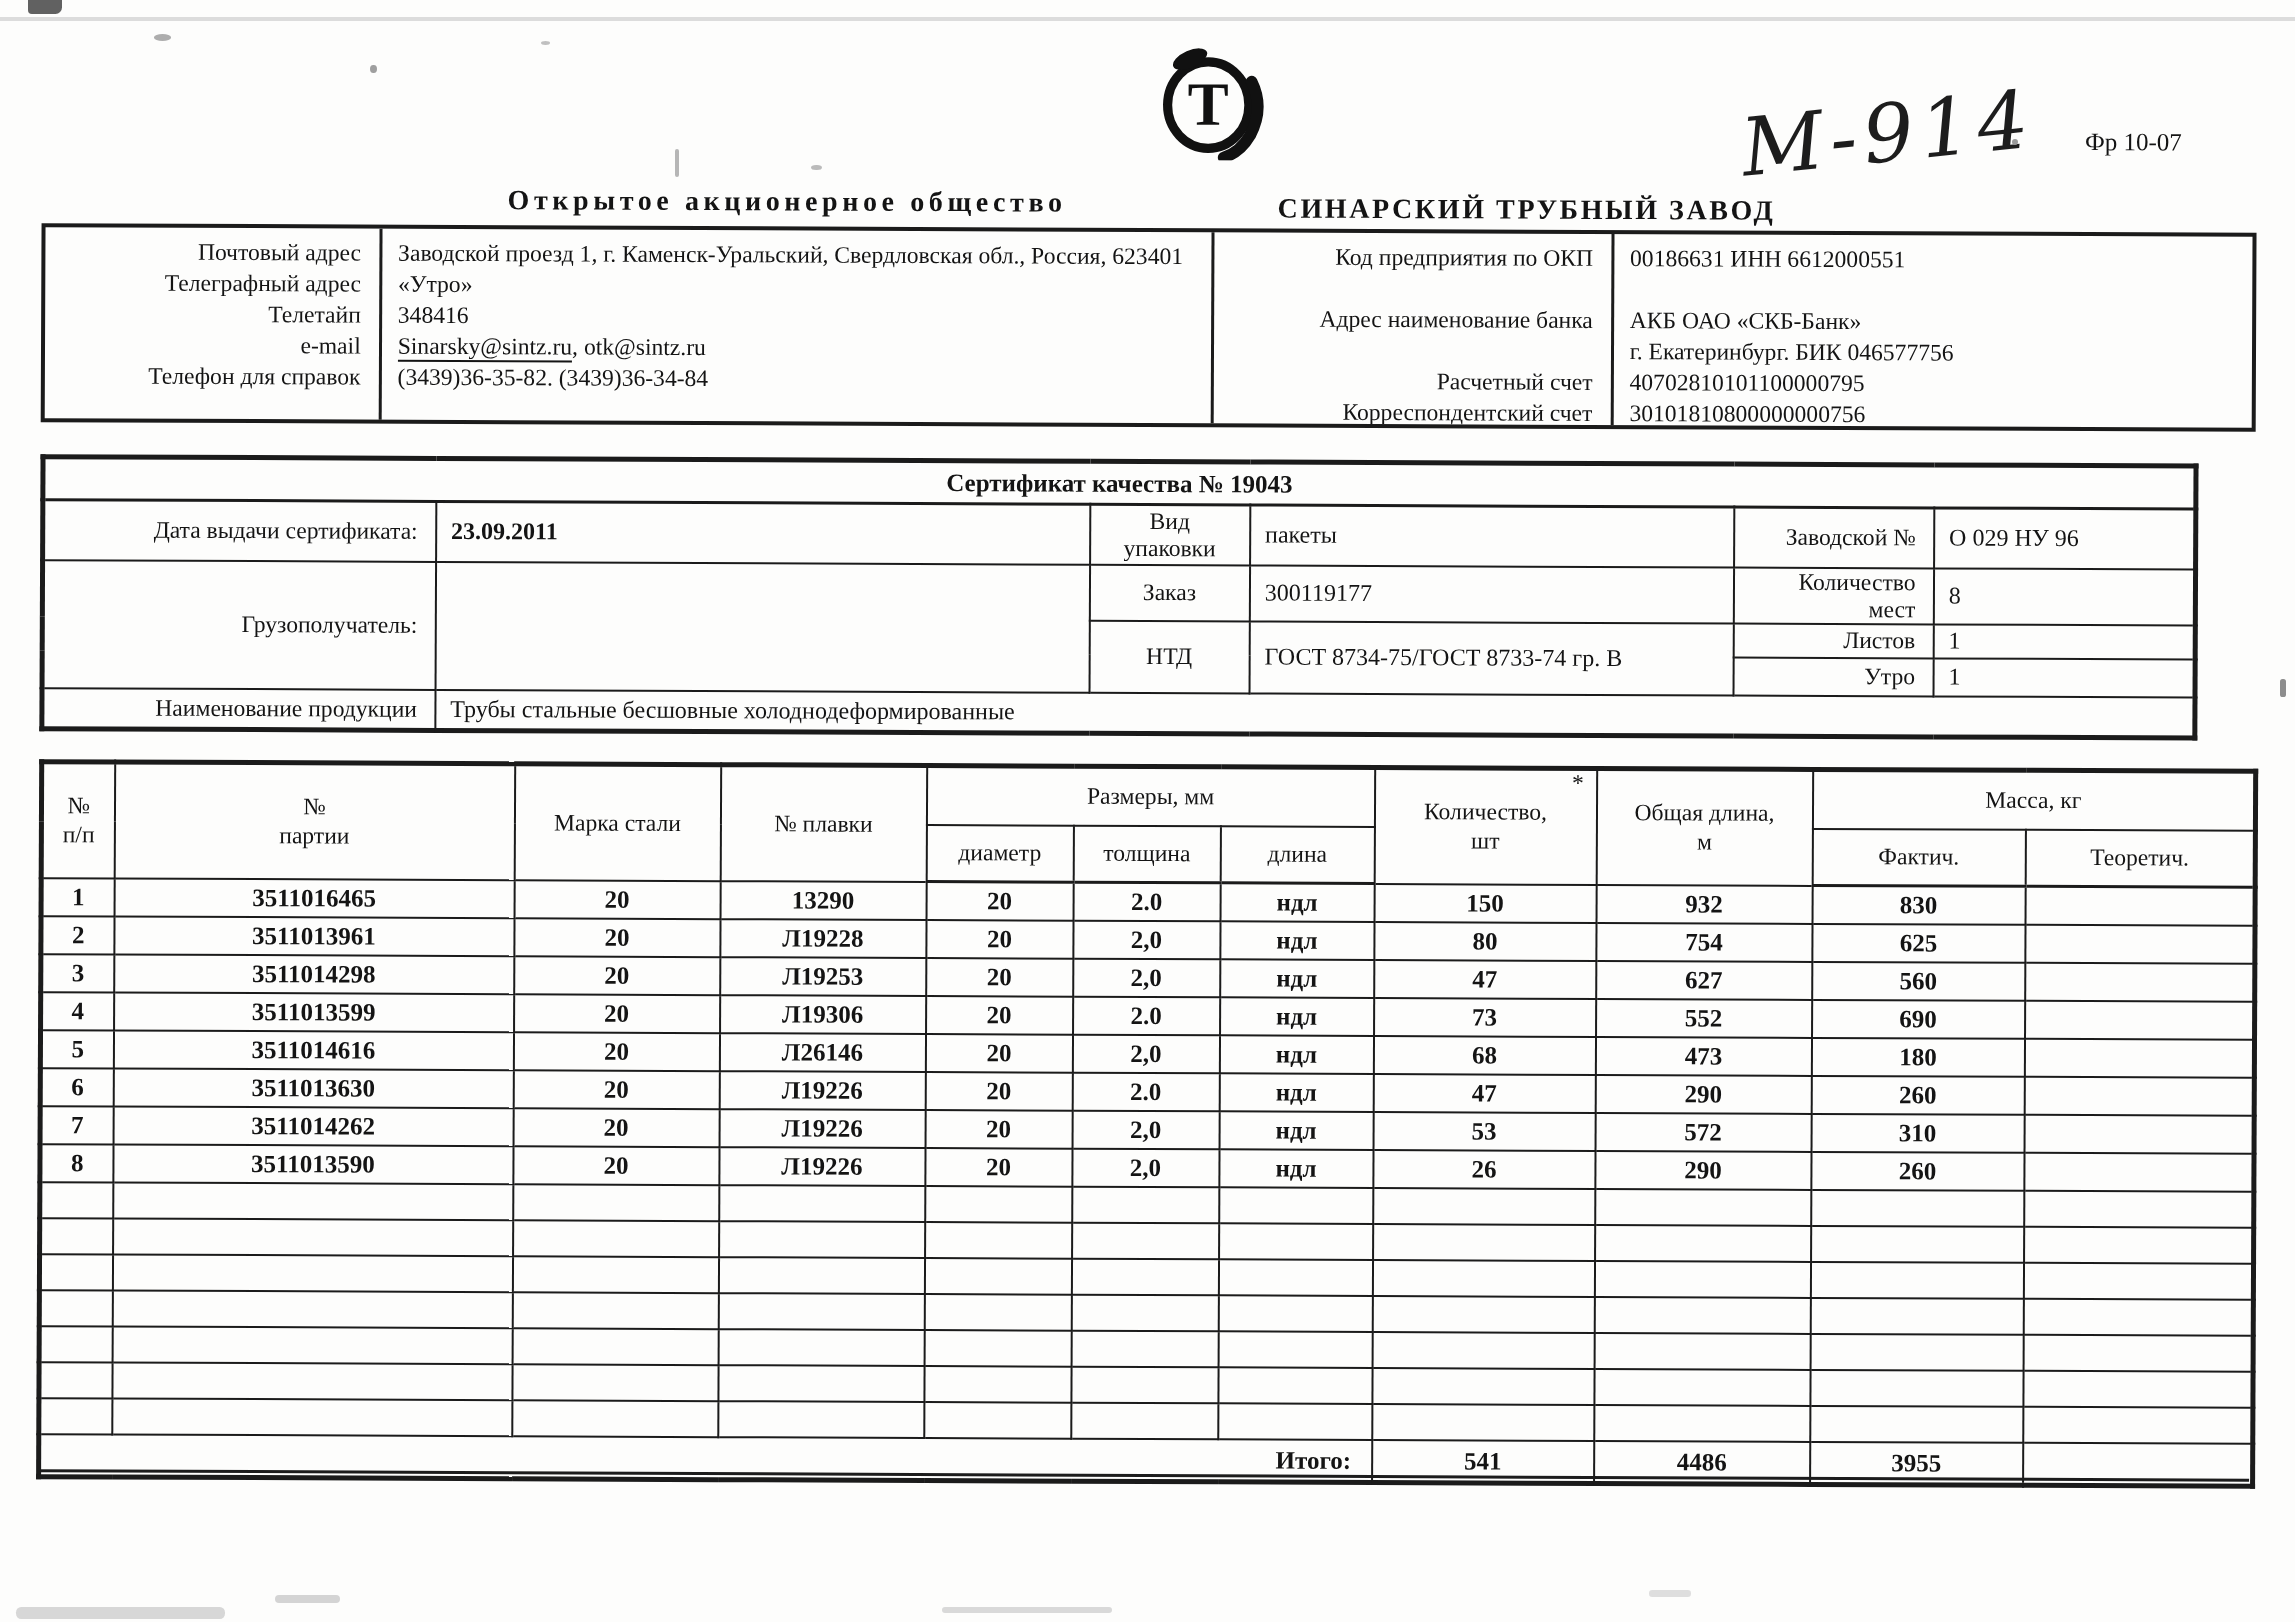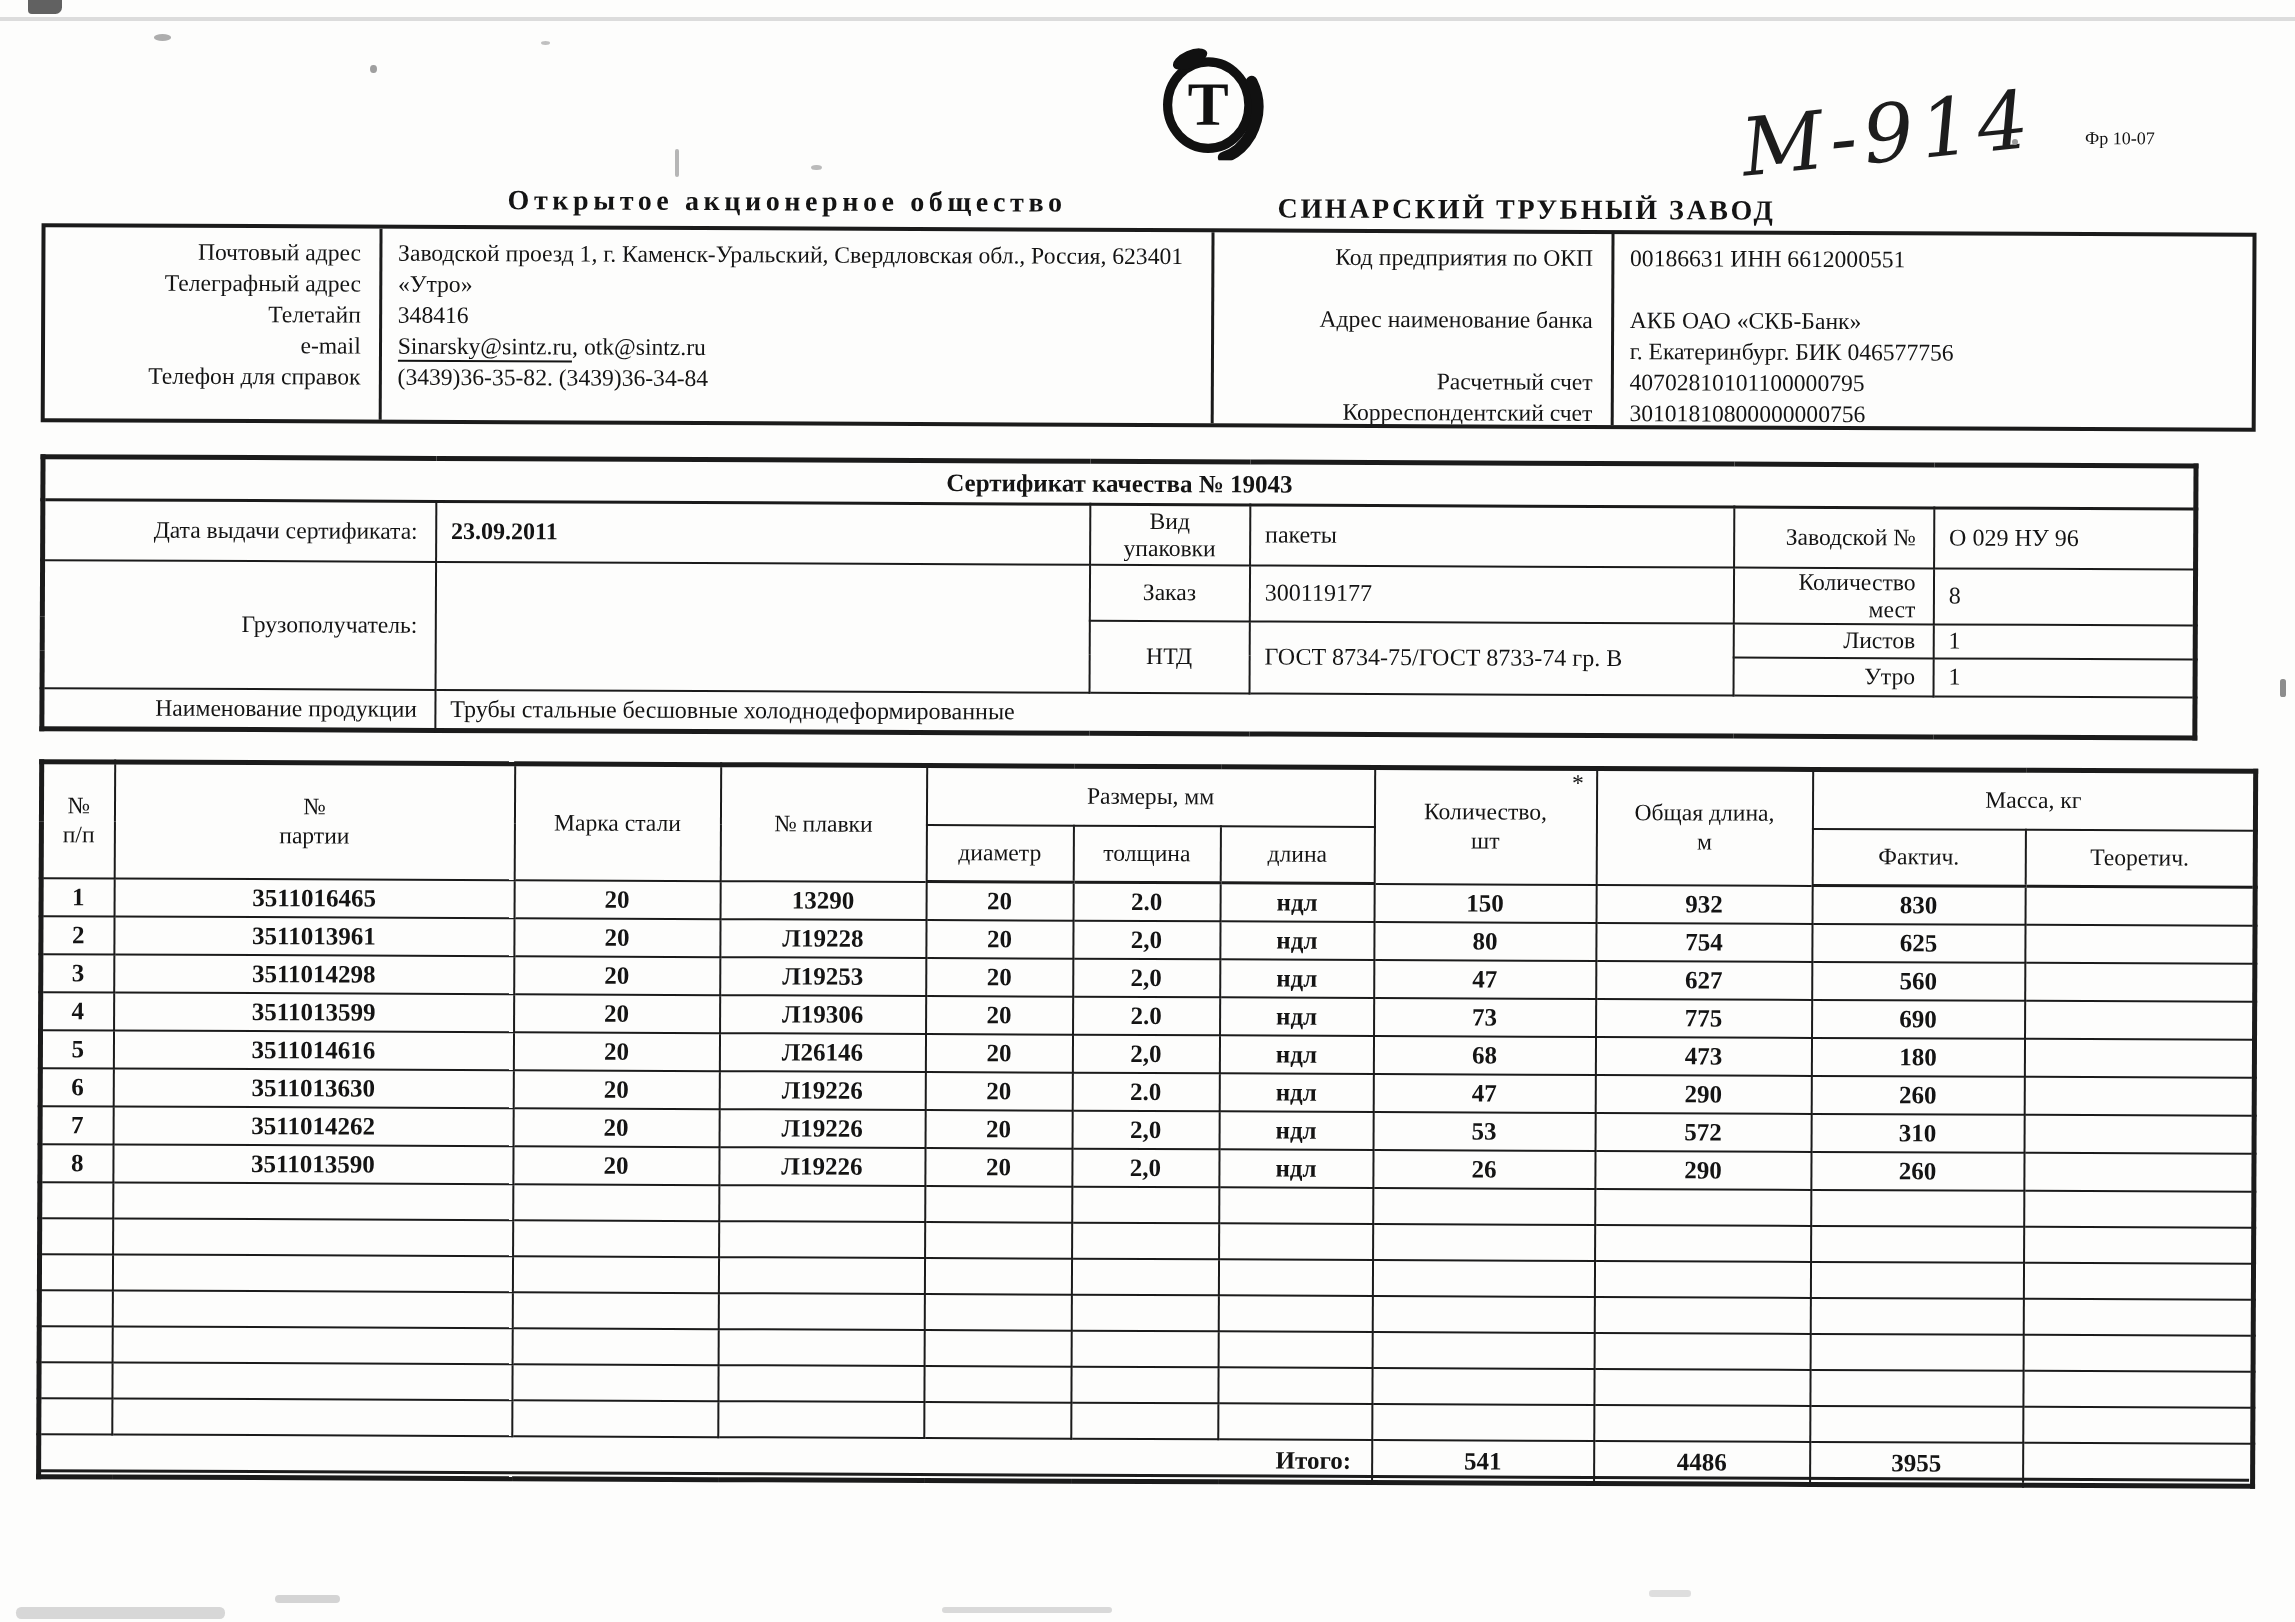"Фр 10-07" .form-code { font-size: 18px -> 25px }
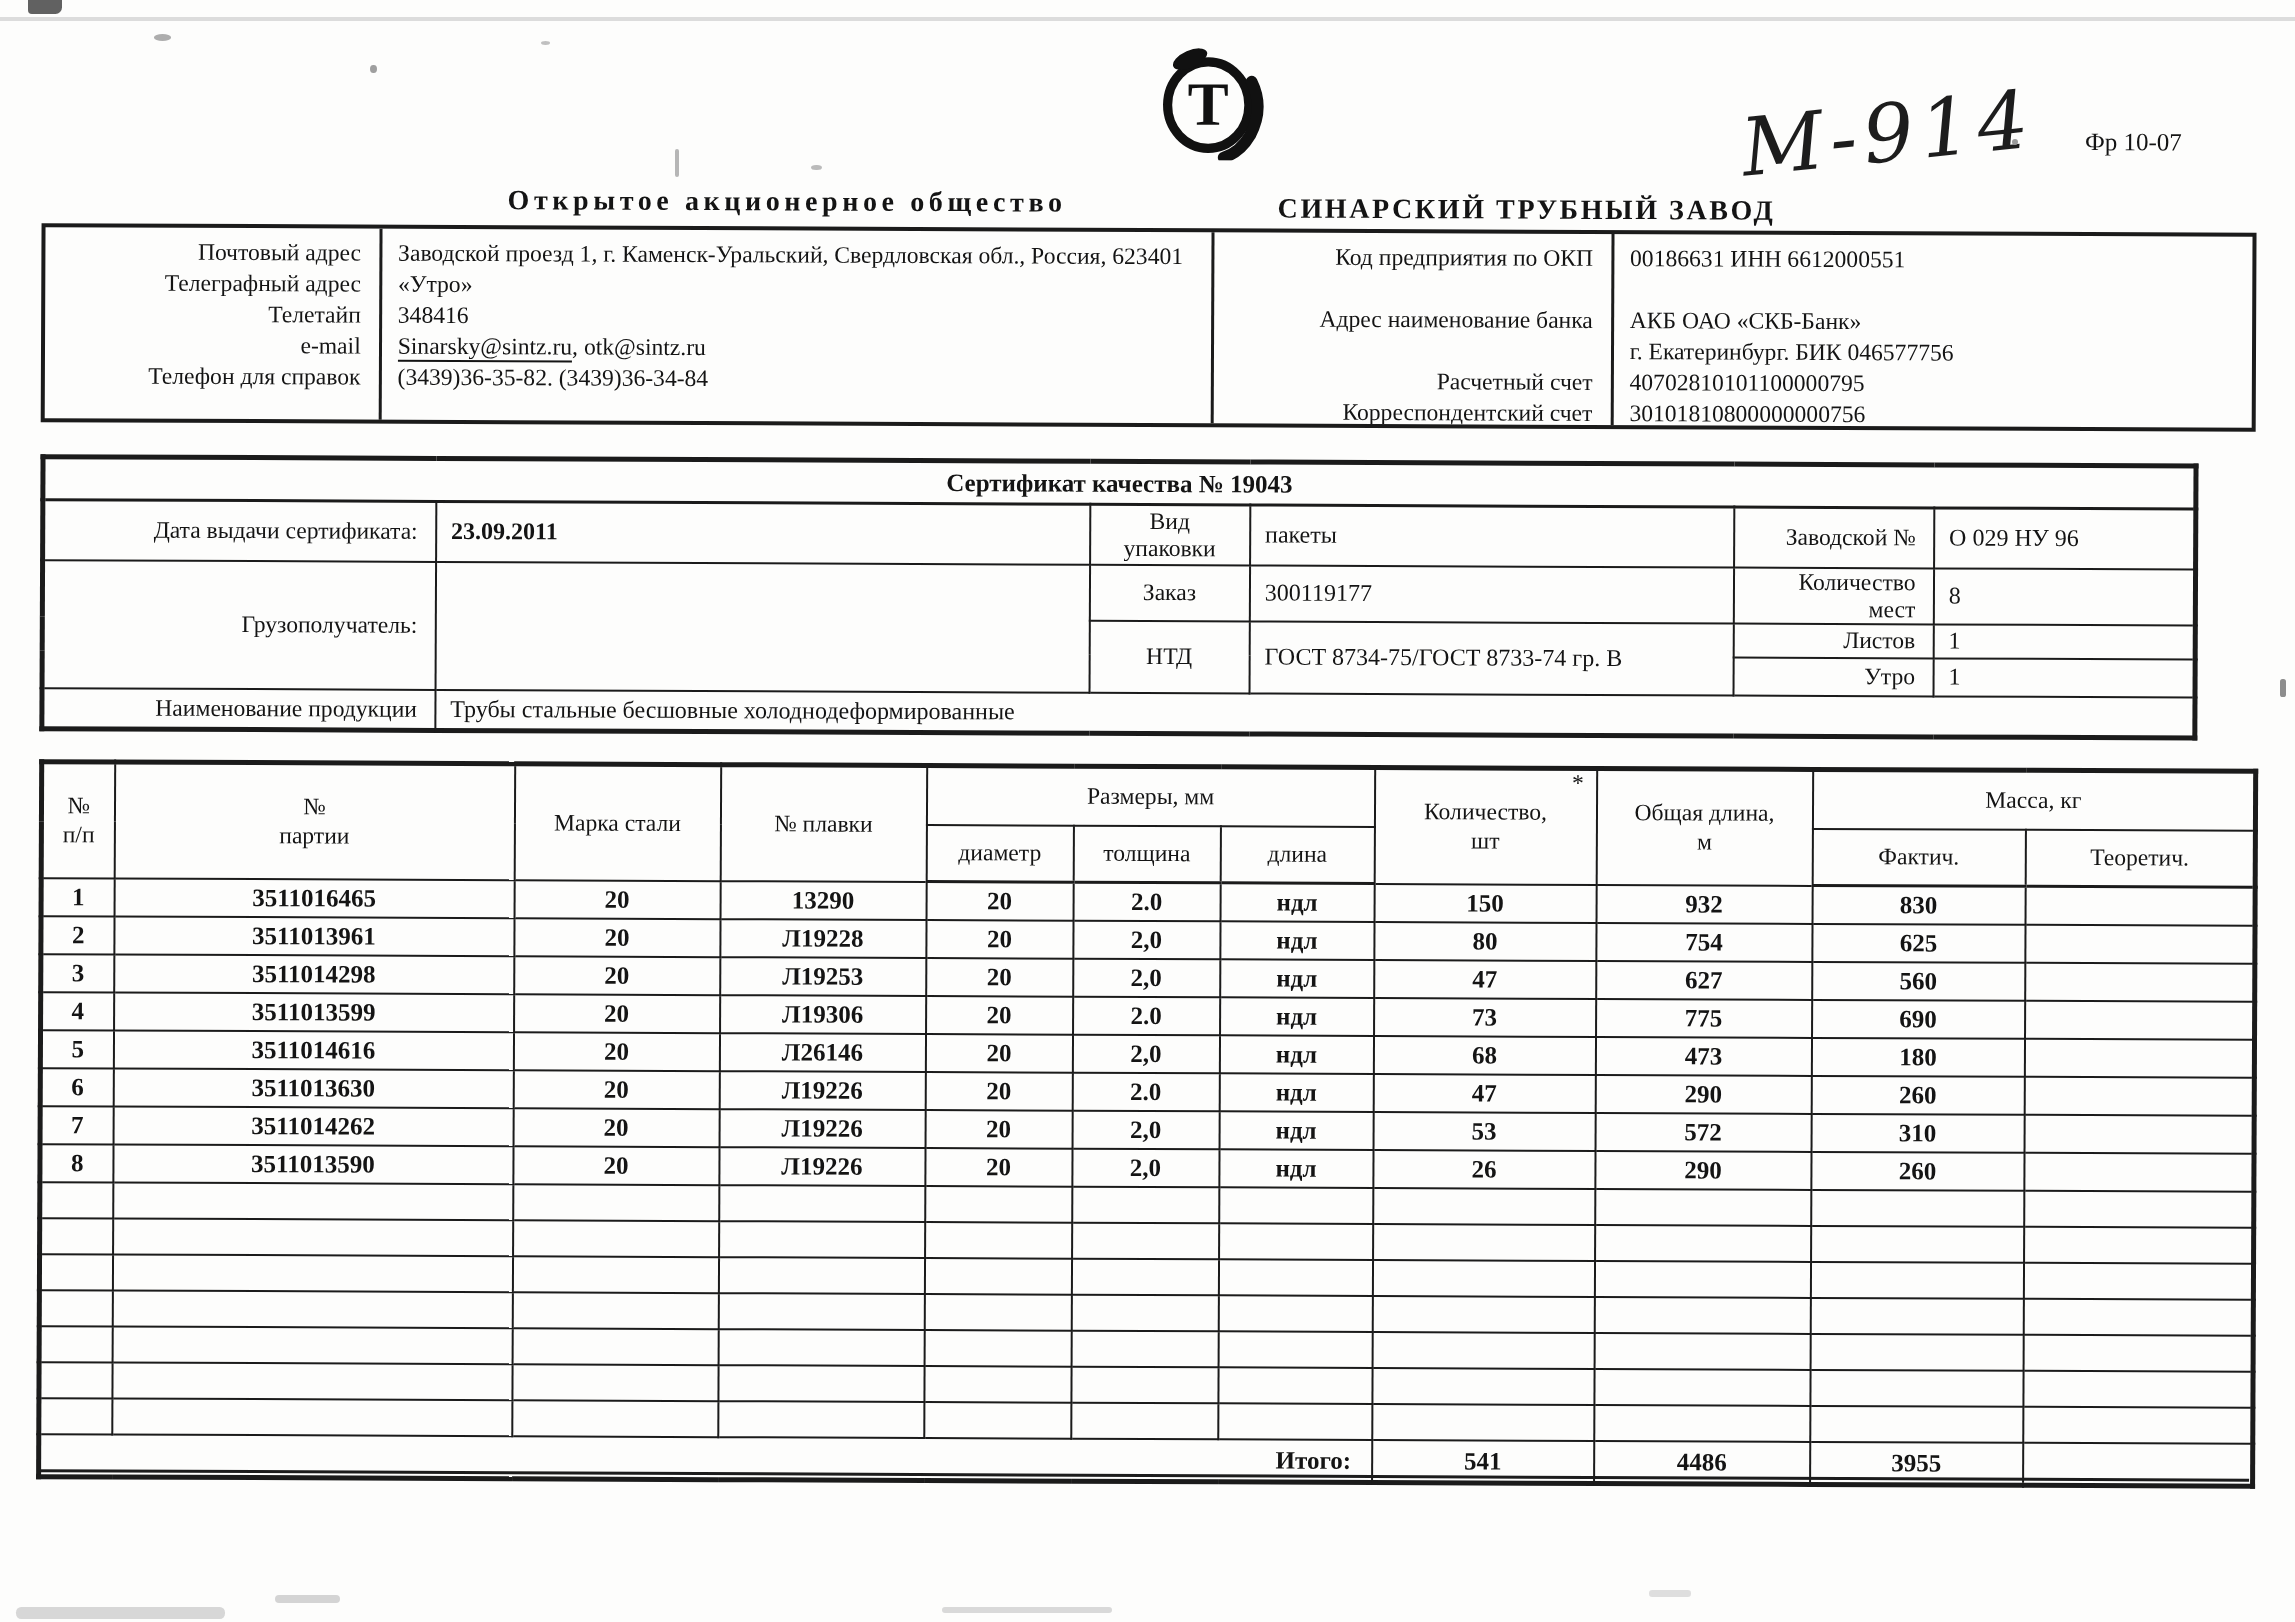"775" td { text: 775 -> 552 }
